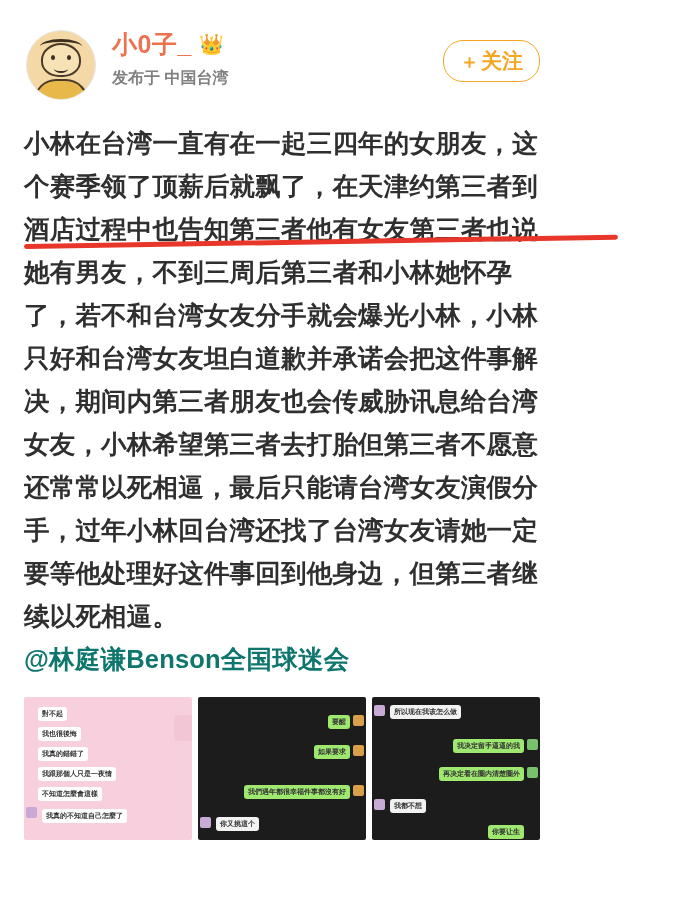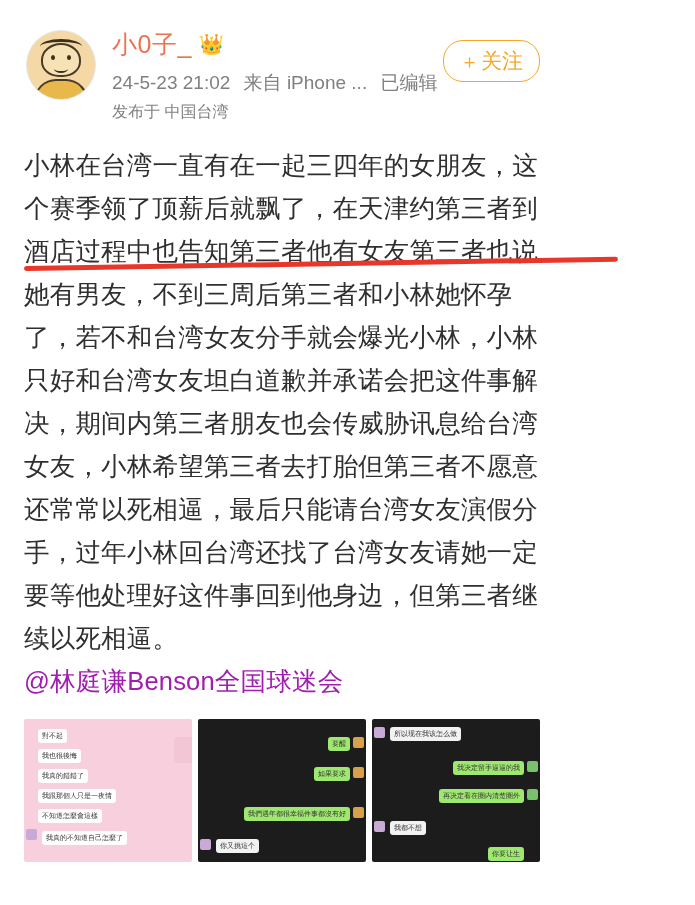"小0子_" .page { font-weight: none -> bold }
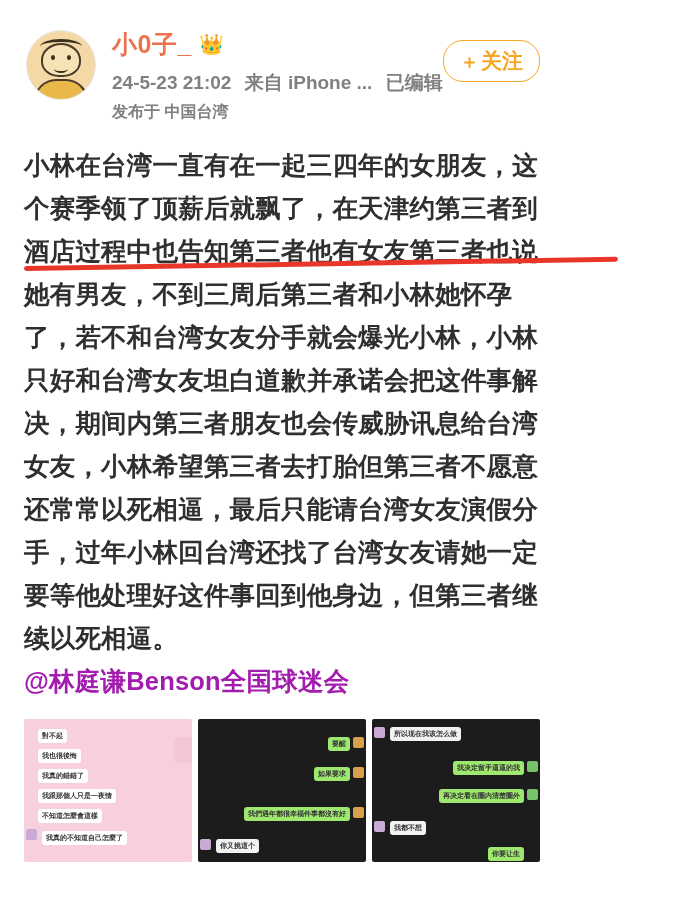"24-5-23 21:02 来自 iPhone ..." div.meta-row { html: <div> <span>24-5-23 21:02</span><span>&nbsp;</span><span>来自 iPhone ...</span><span>&nbsp;</span><span>已编辑</span> </div> -> none }
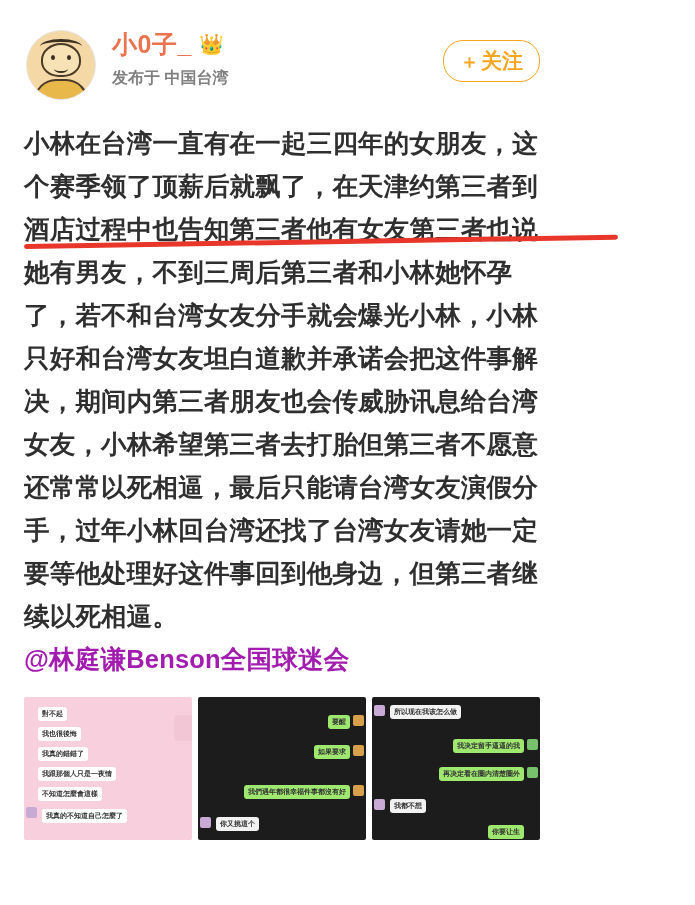"@林庭谦Benson全国球迷会" .mention { color: #a21caf -> #0f766e }
